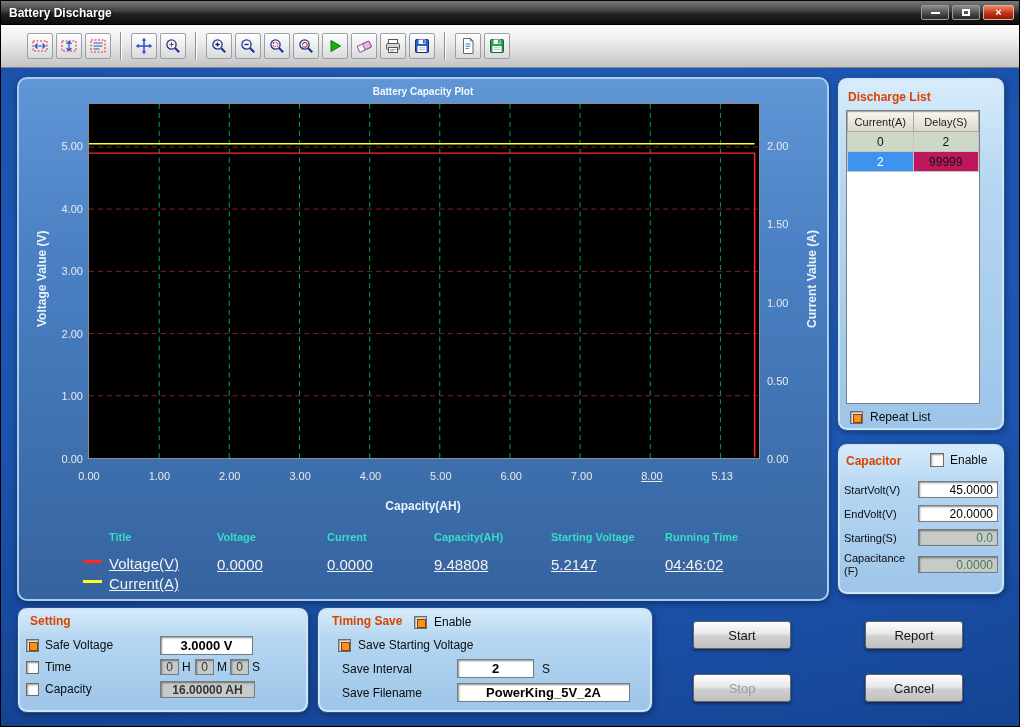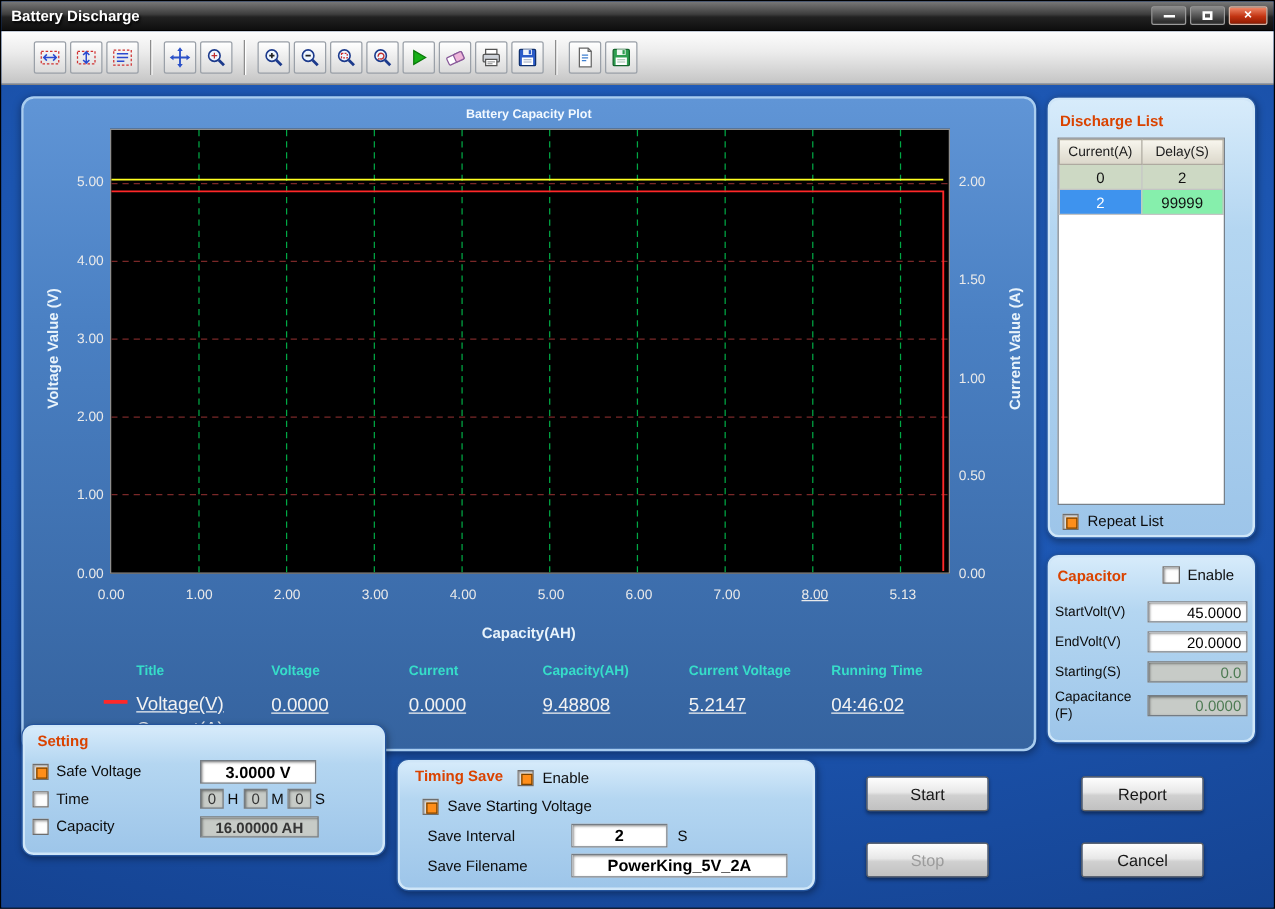"99999" .dgrid tr.r1 td.c1 { background: #86efac -> #be185d }
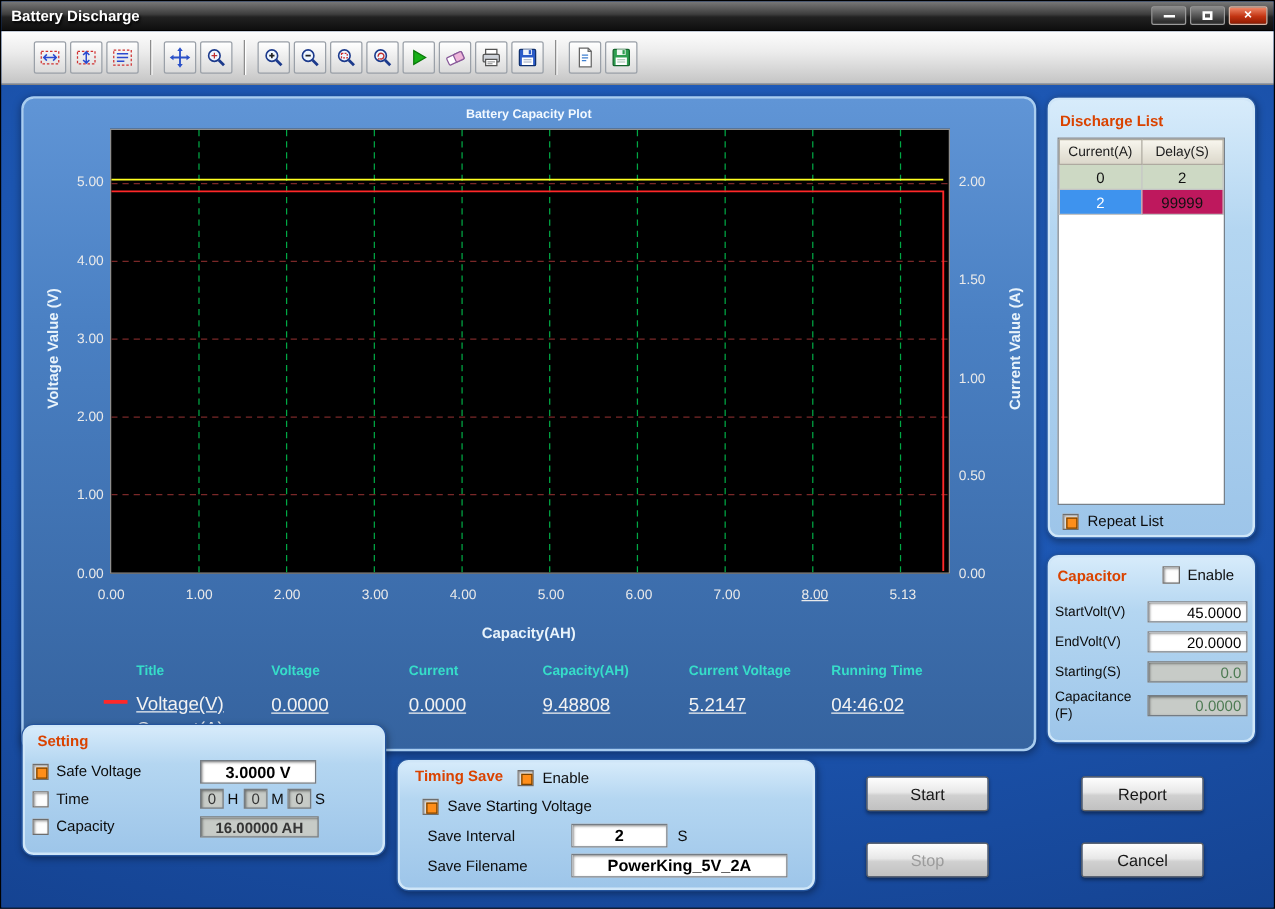"Current Voltage" div.lg-head { text: Current -> Starting }
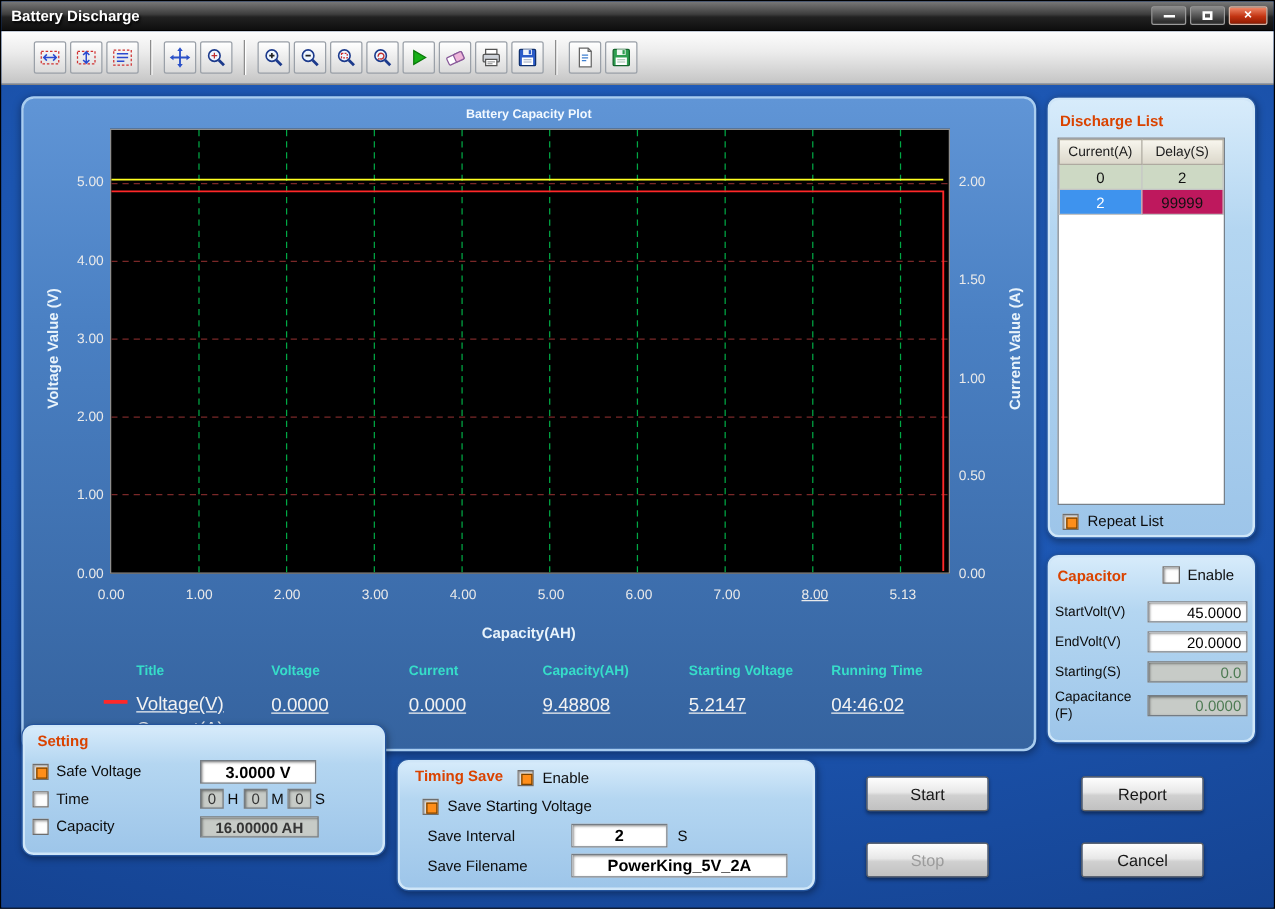"Setting" .p-setting { top: 511px -> 539px }
